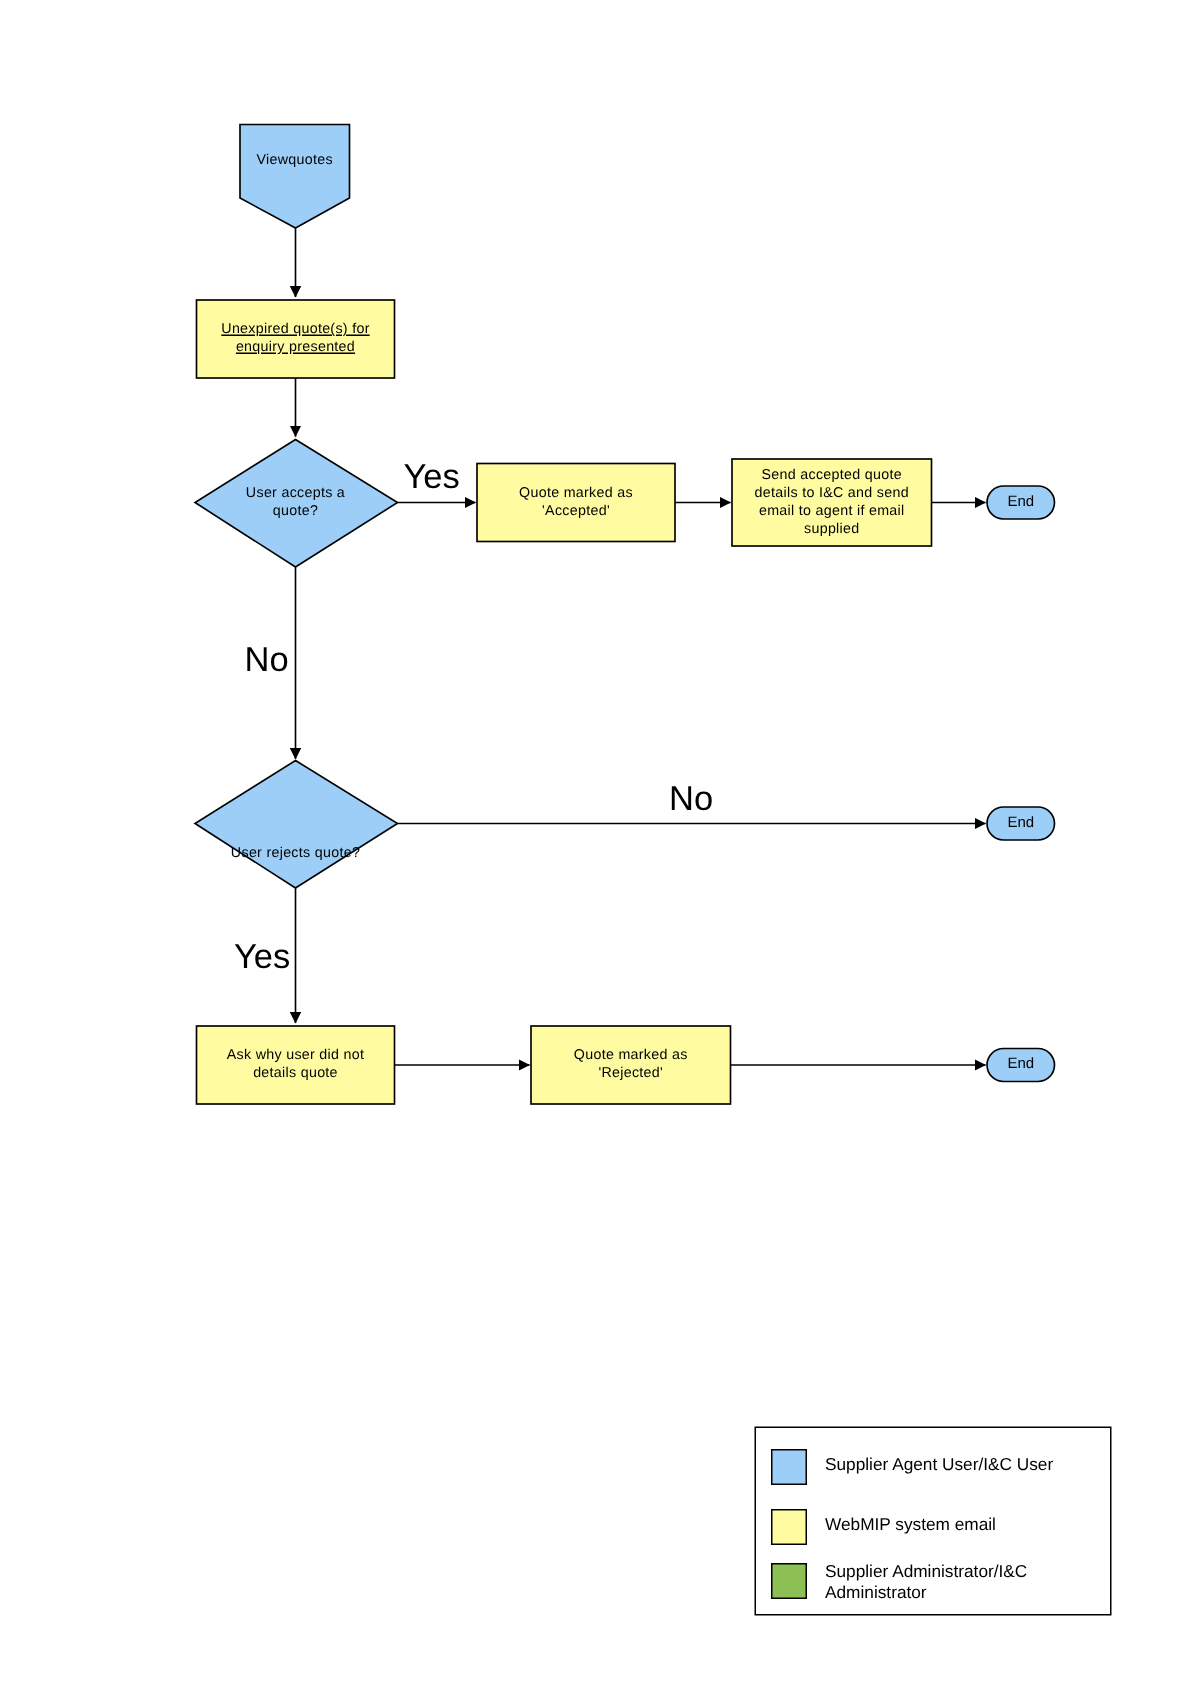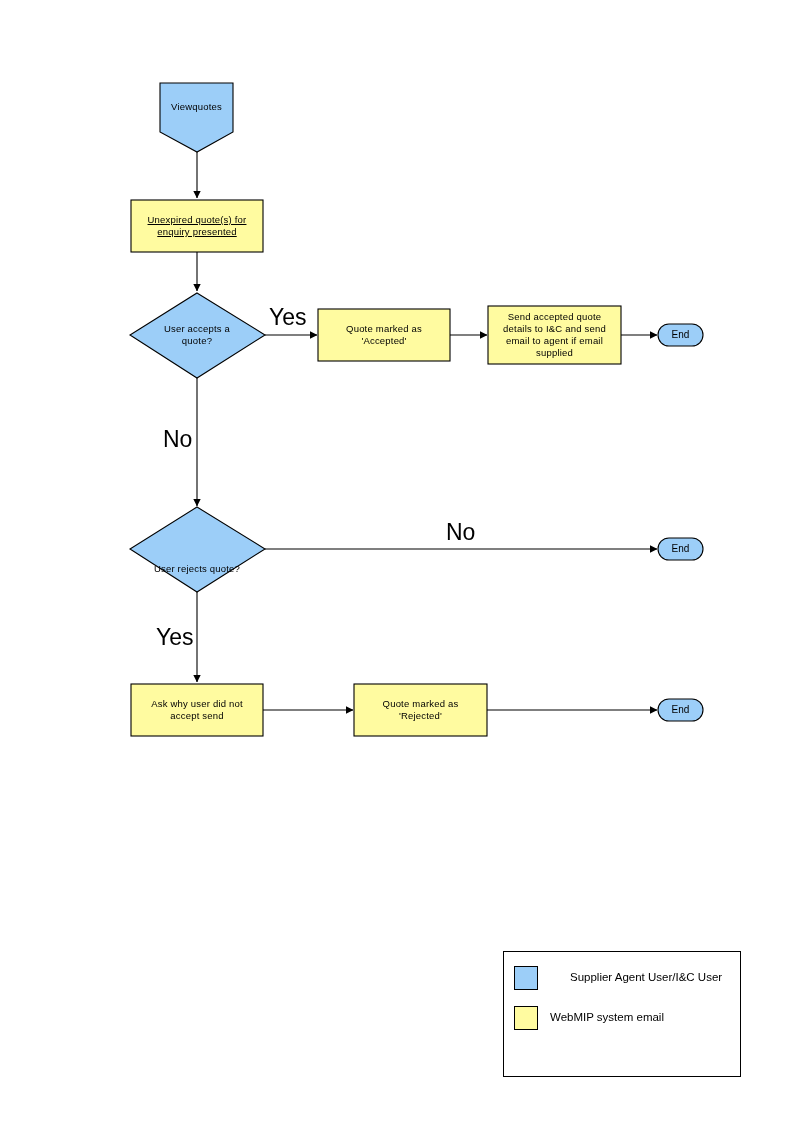"Ask why user did not" div.node-label { text: accept send -> details quote }
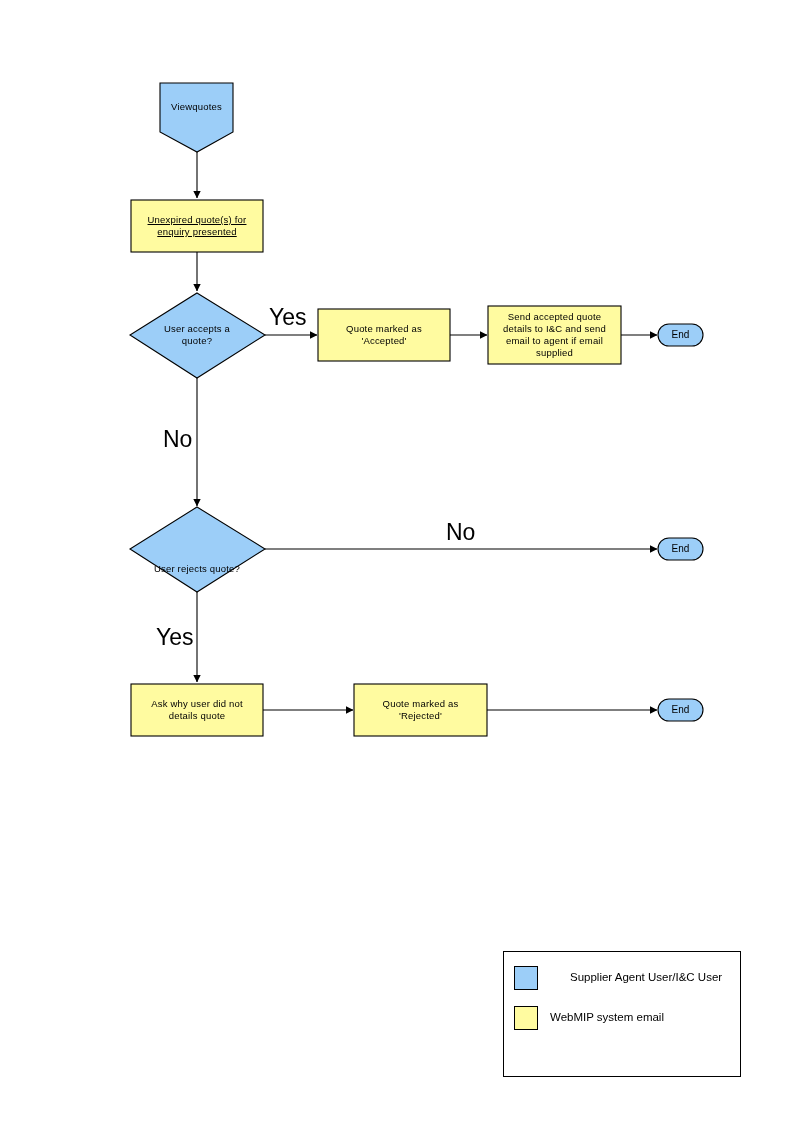"Supplier Agent User/I&C User" div.legend-row { gap: 20px -> none }
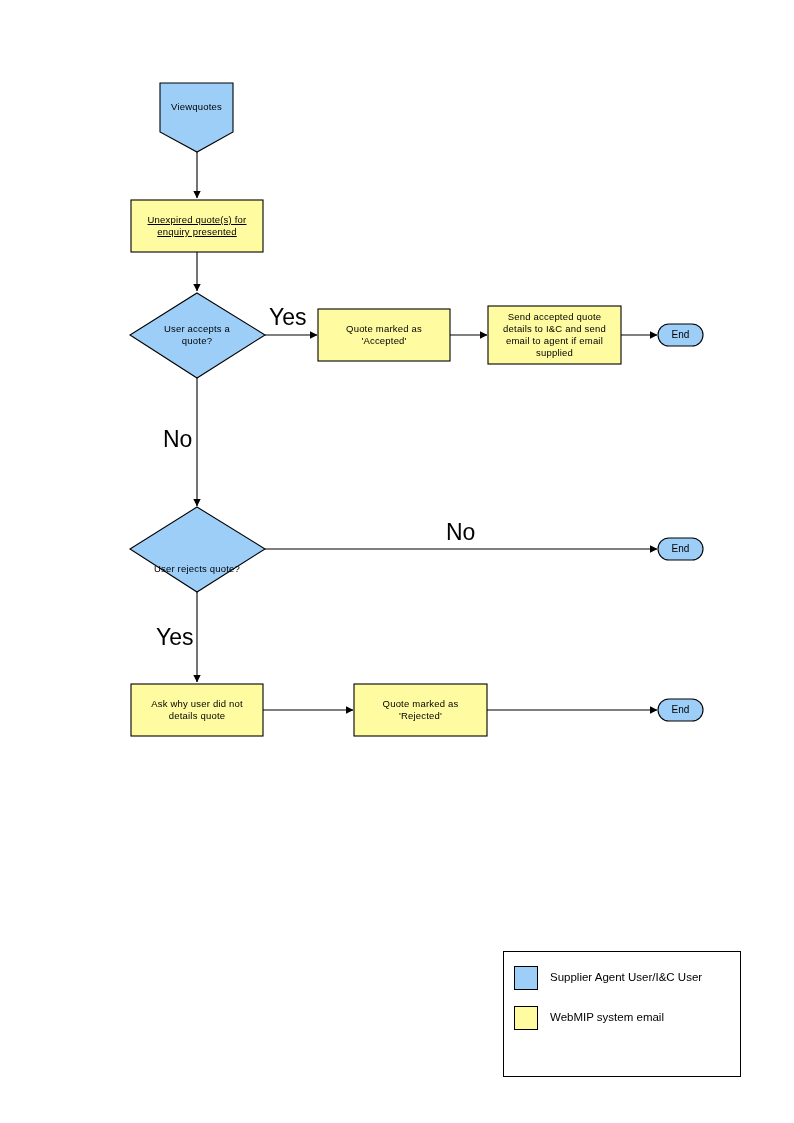"Supplier Administrator/I&C Administrator" div.legend-row { html: none -> <div> <div></div> <div>Supplier Administrator/I&amp;C Administrator</div> </div> }
